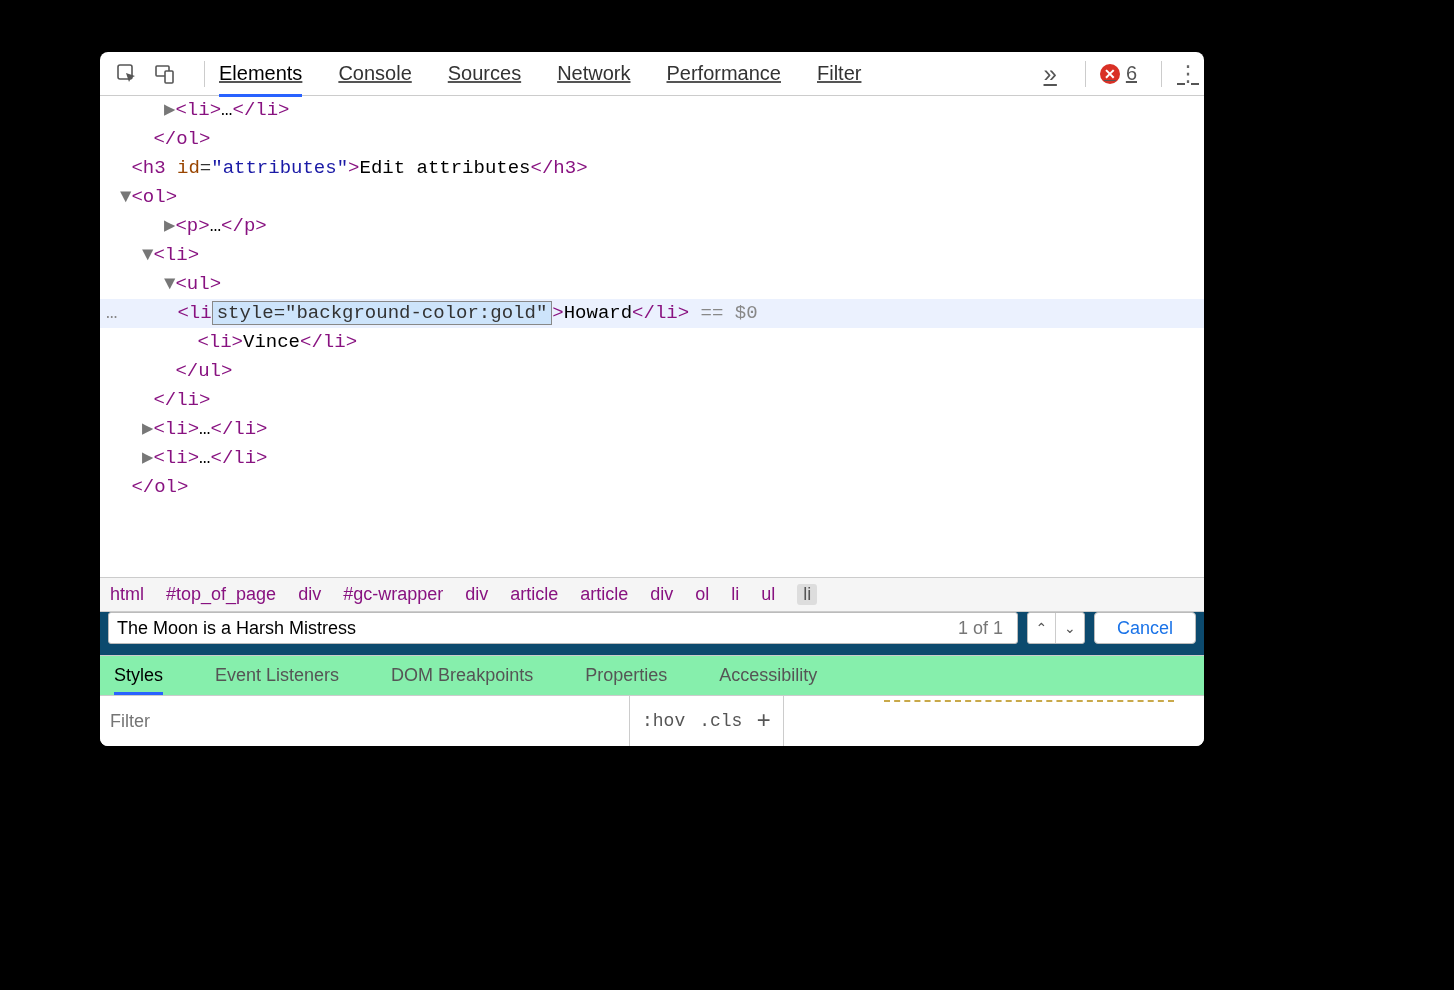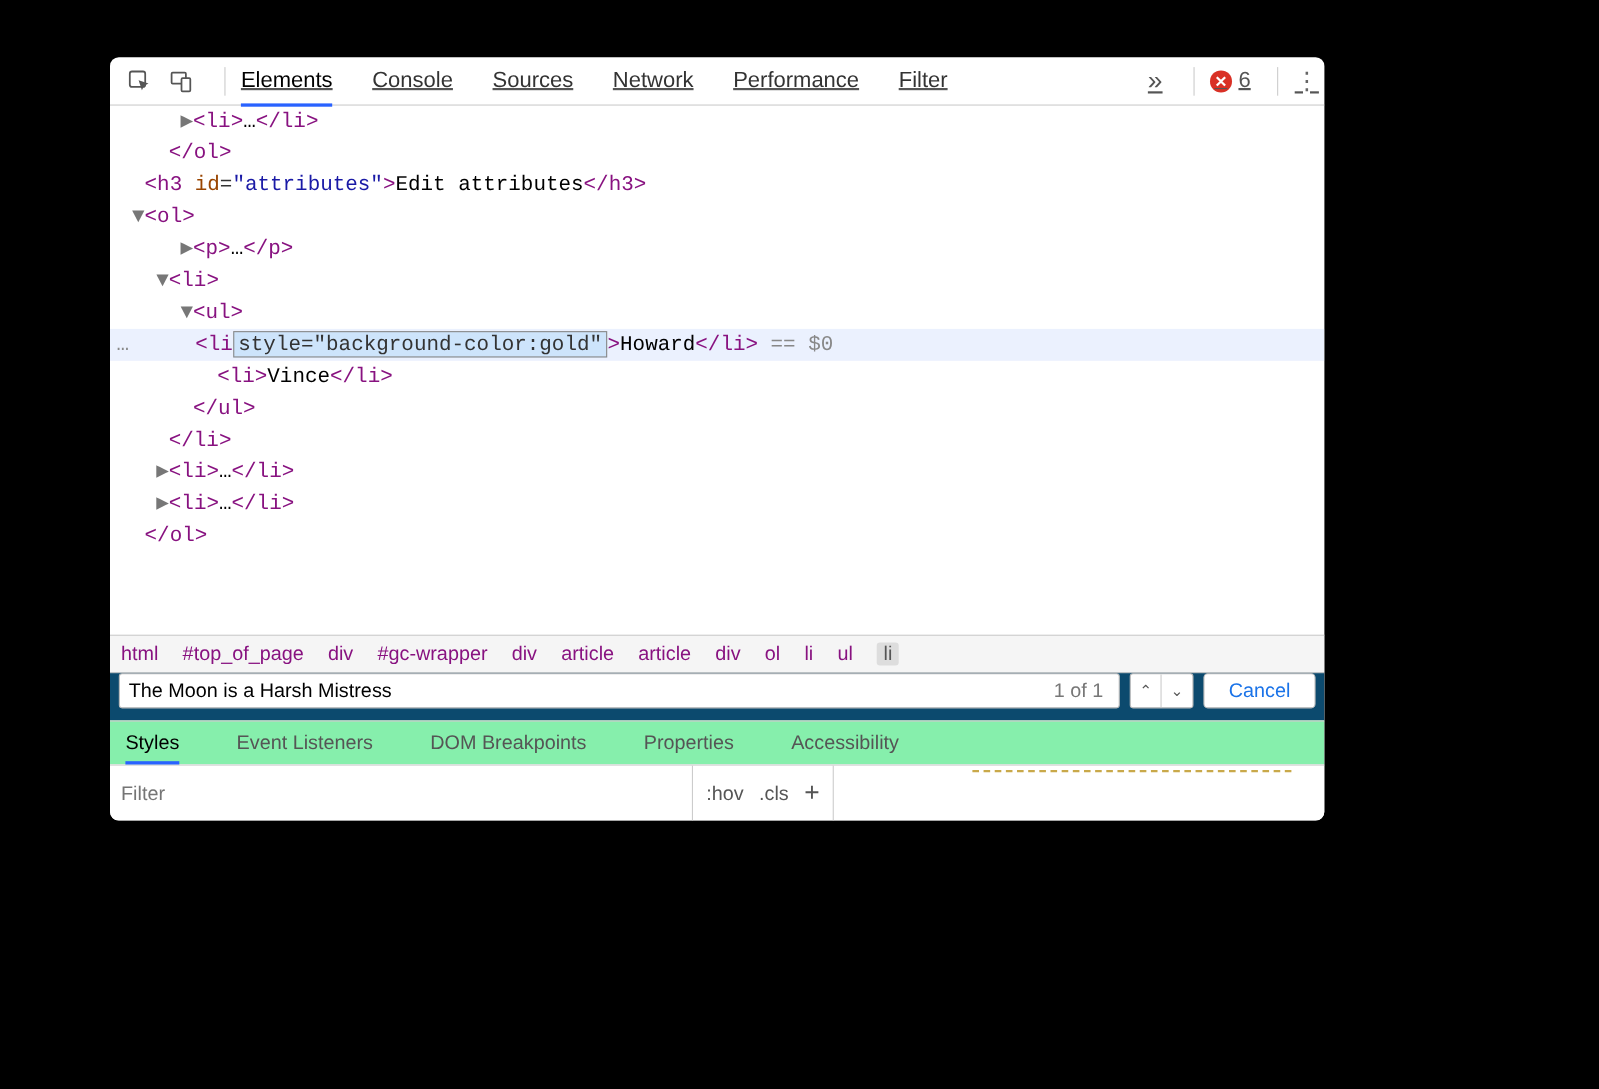":hov" .hov-cls { font-family: Liberation Sans, sans-serif -> Liberation Mono, monospace }
